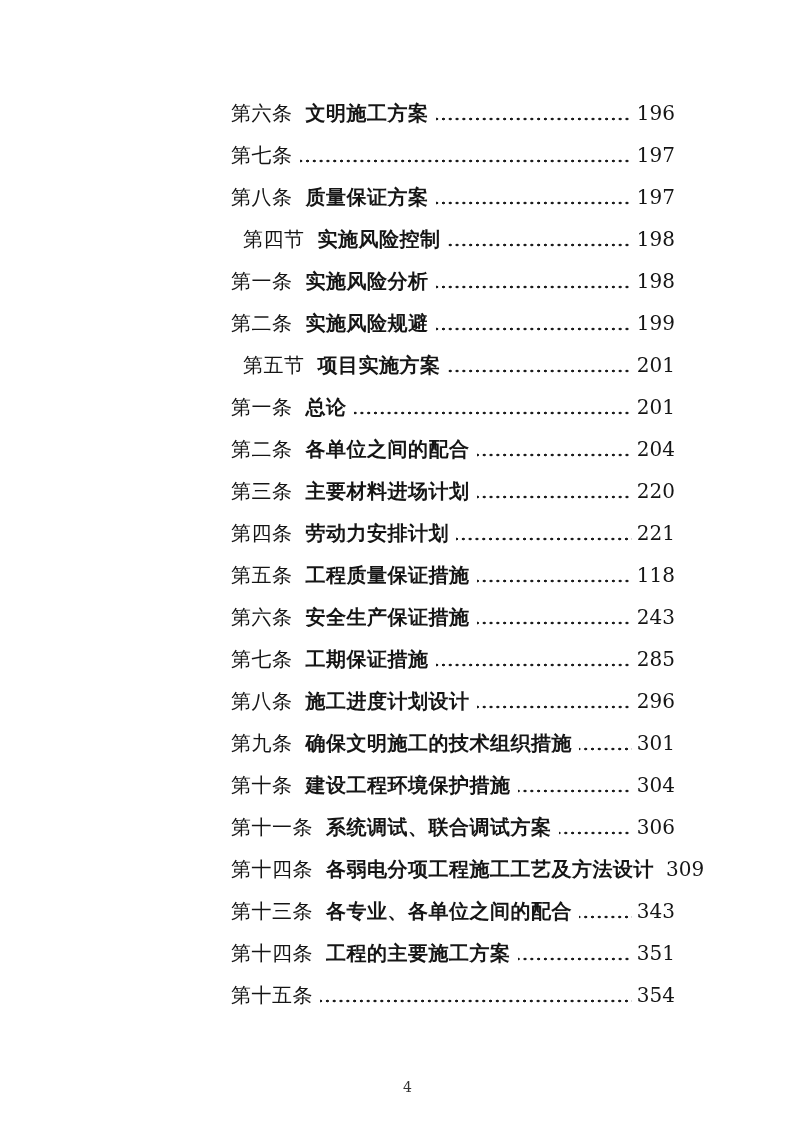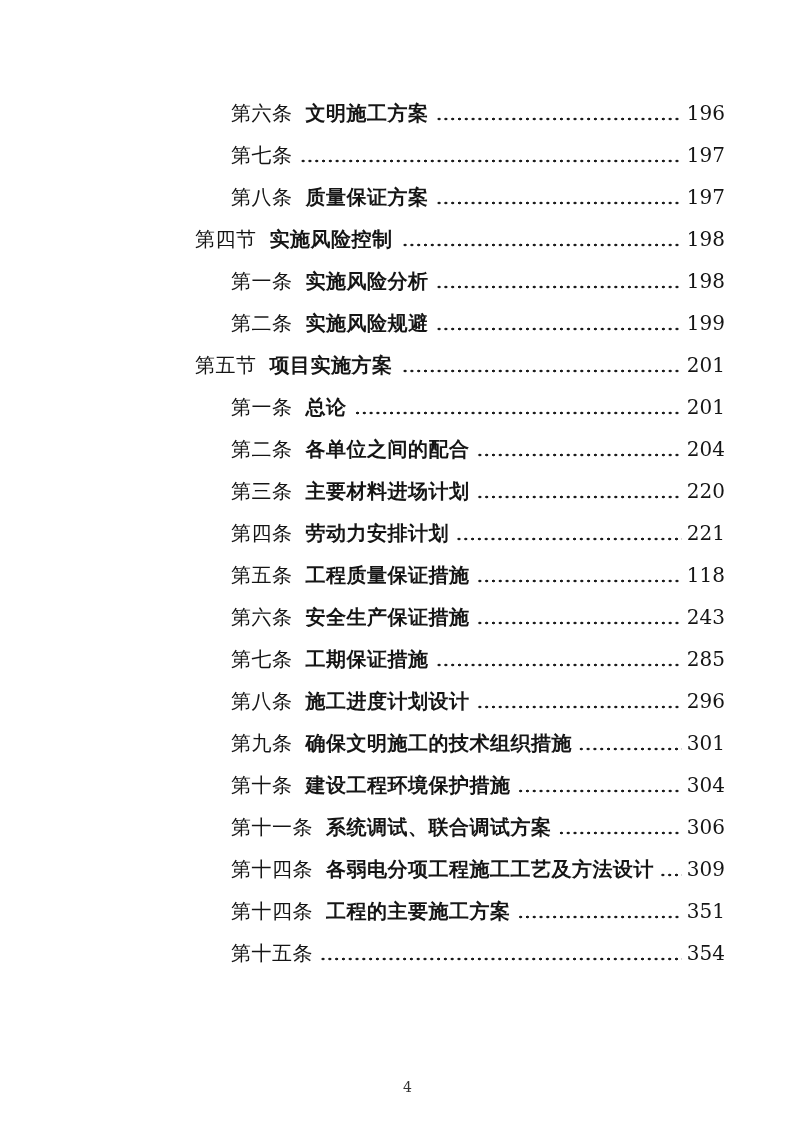"第六条" .toc-row { padding-right: 68px -> 118px }
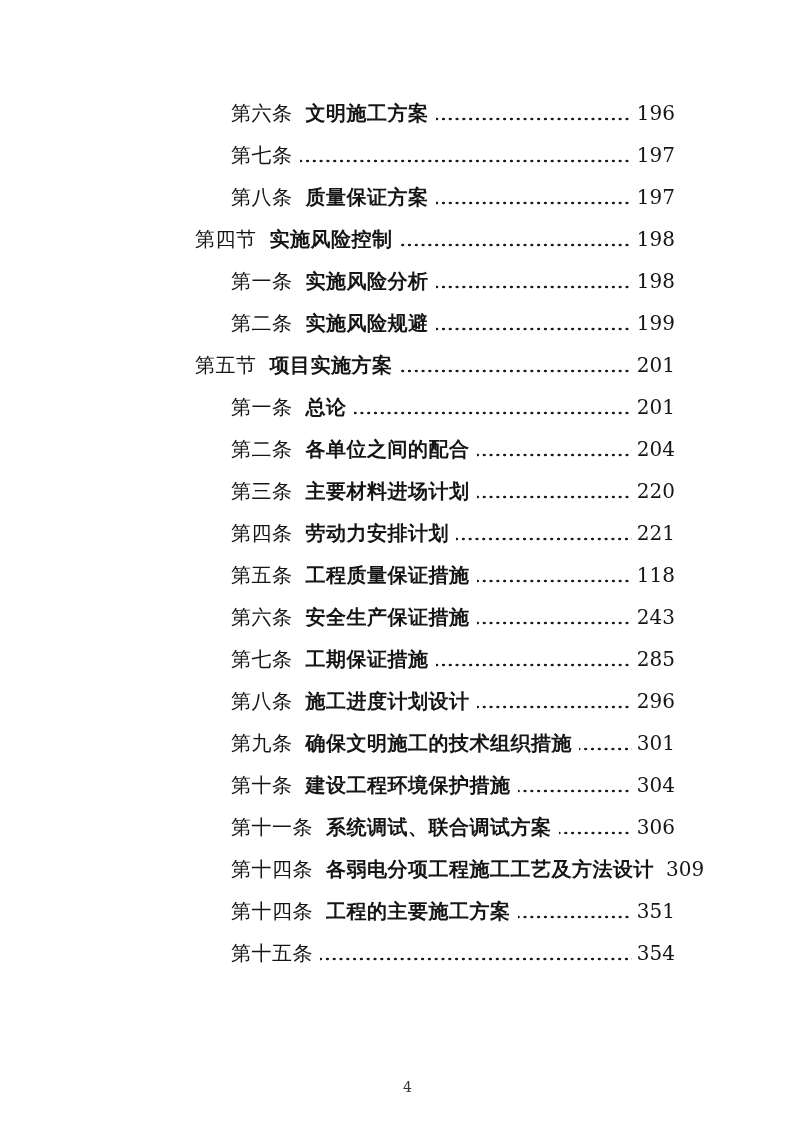"第四节" .toc-row.section { margin-left: none -> 48px }
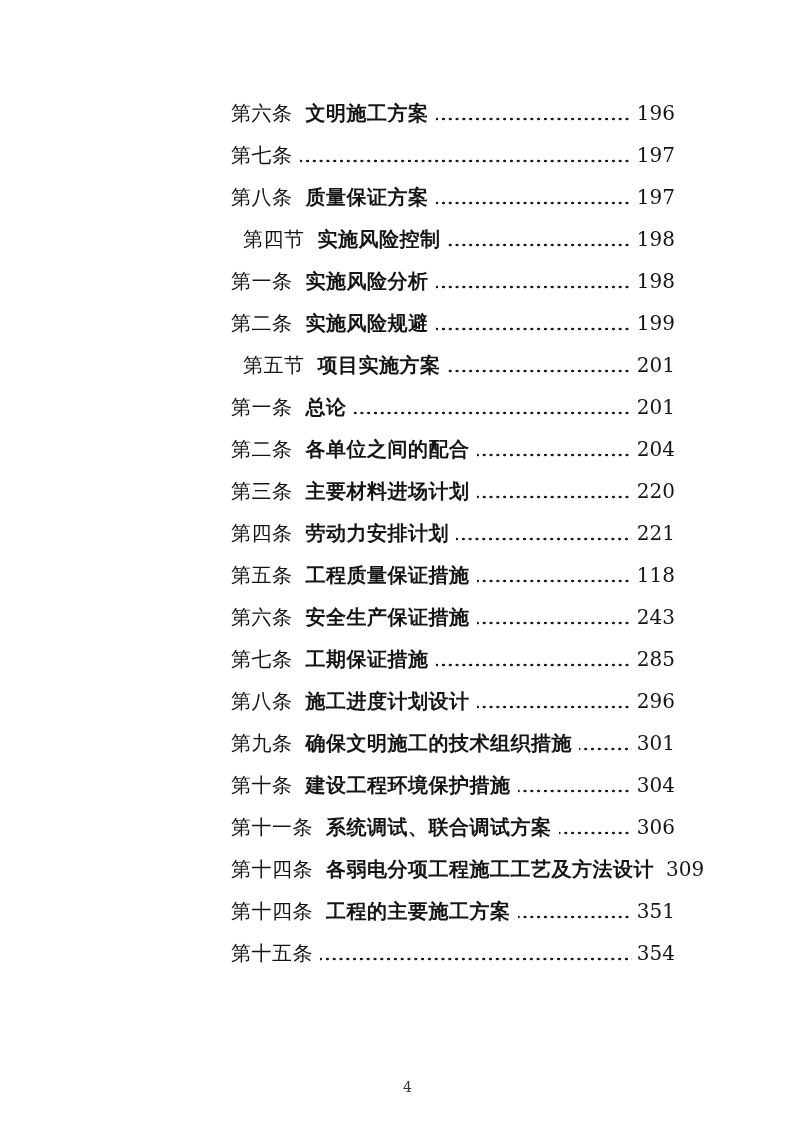"第十三条" div.toc-row { html: none -> <div> <span>第十三条</span> <span>各专业、各单位之间的配合</span> <span></span> <span>343</span> </div> }
